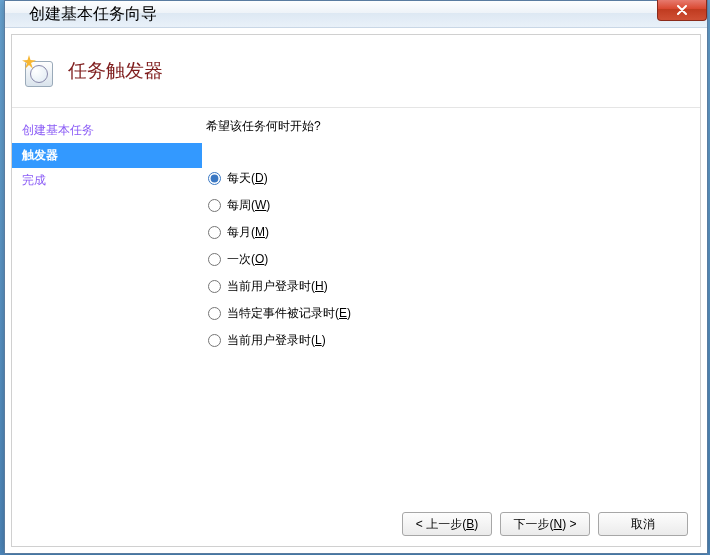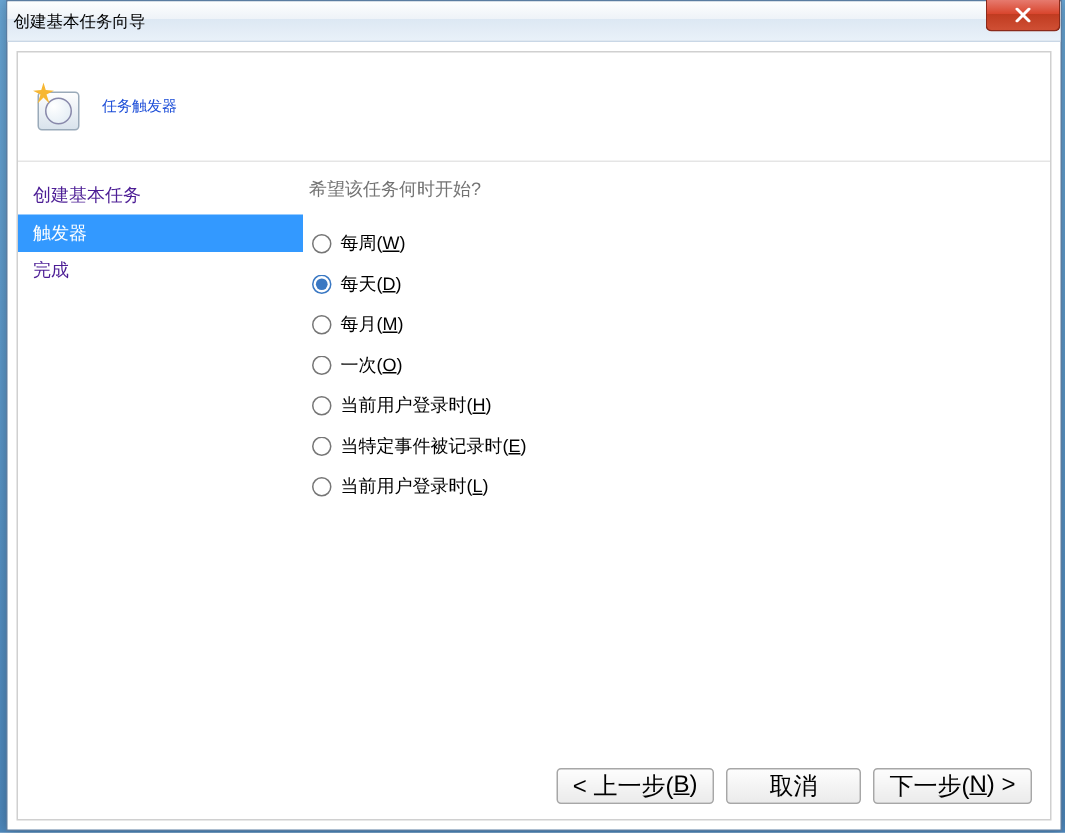"创建基本任务向导" .titlebar-title { font-size: 11px -> 16px; margin-left: 4px -> 24px }
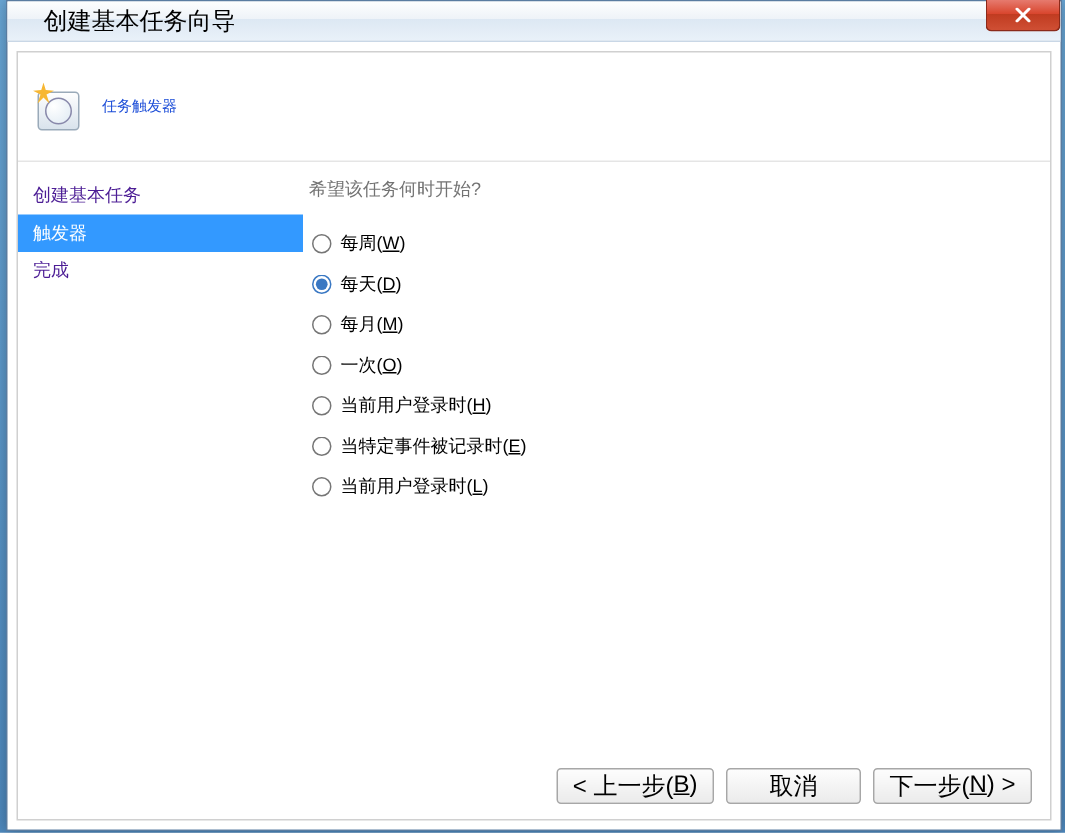"任务触发器" .header-title { color: #1d4ed8 -> #7f1d1d; font-size: 10px -> 19px }
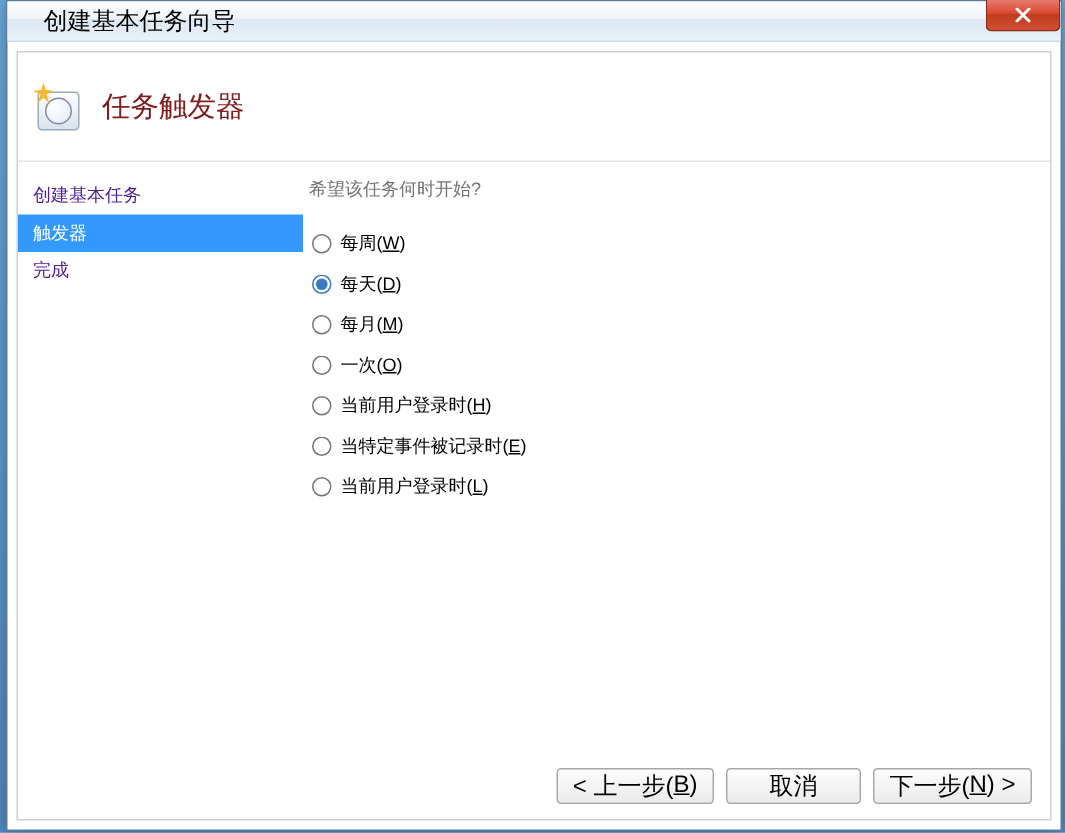"创建基本任务" .side-item { color: #4c1d95 -> #8b5cf6 }
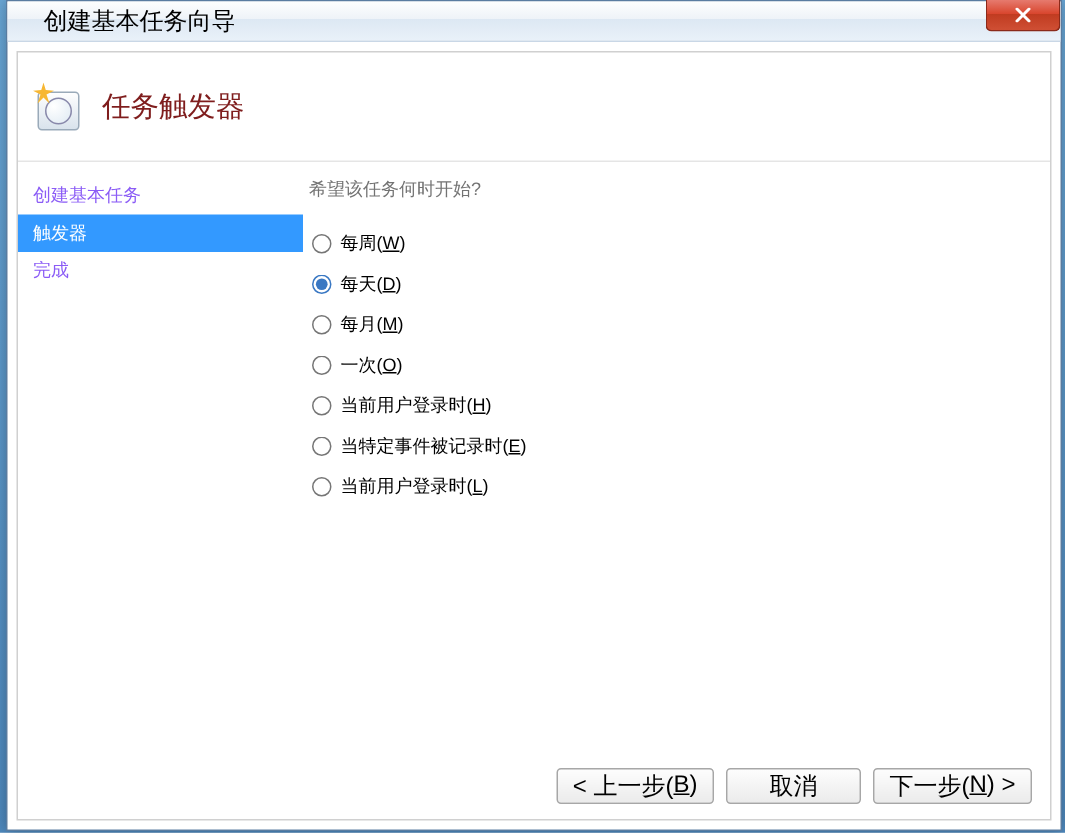"希望该任务何时开始?" .prompt { color: #737373 -> #000000; margin-bottom: 14px -> 30px }
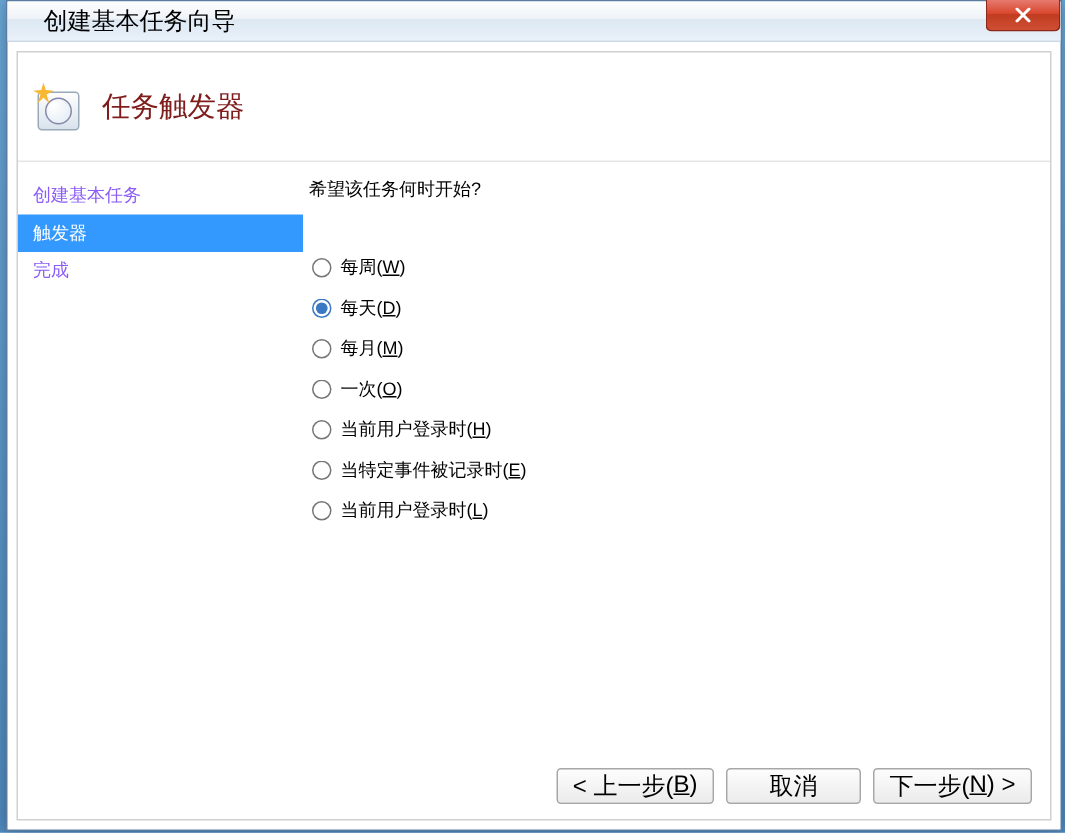"触发器" .side-item.selected { font-weight: none -> bold }
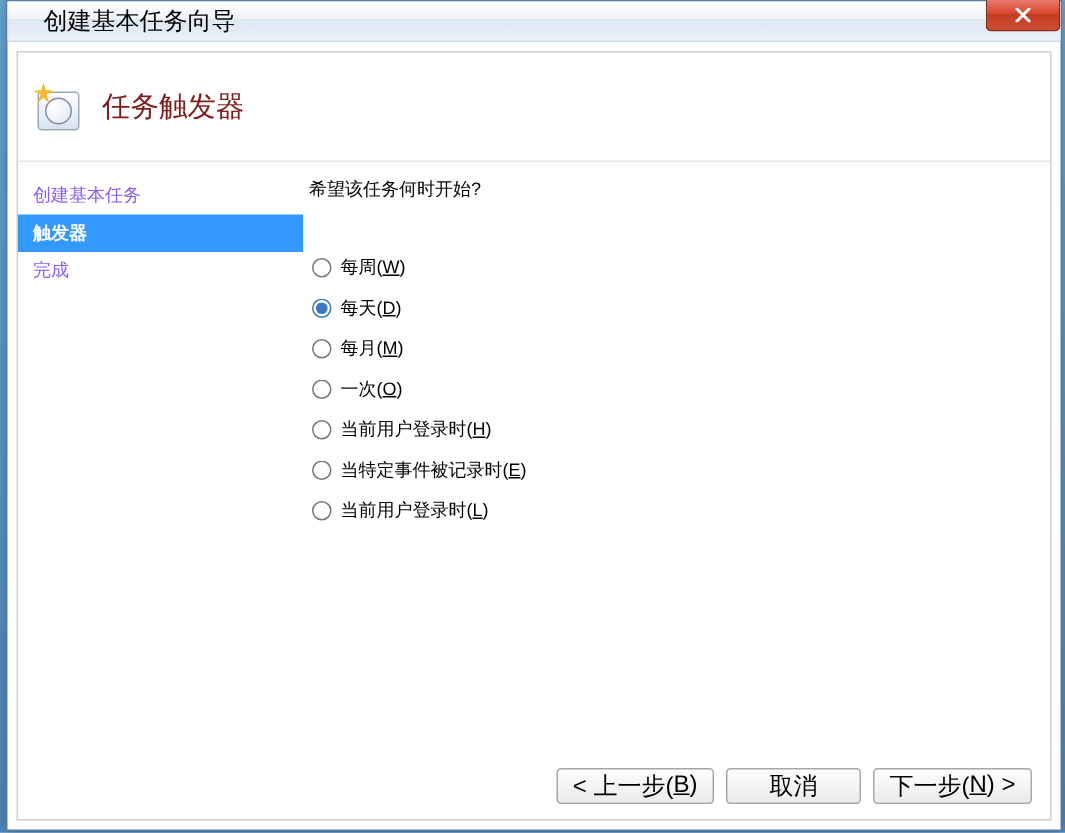"每周(W)" div.radio-row { order: before "每天(D)" -> after "每天(D)" }
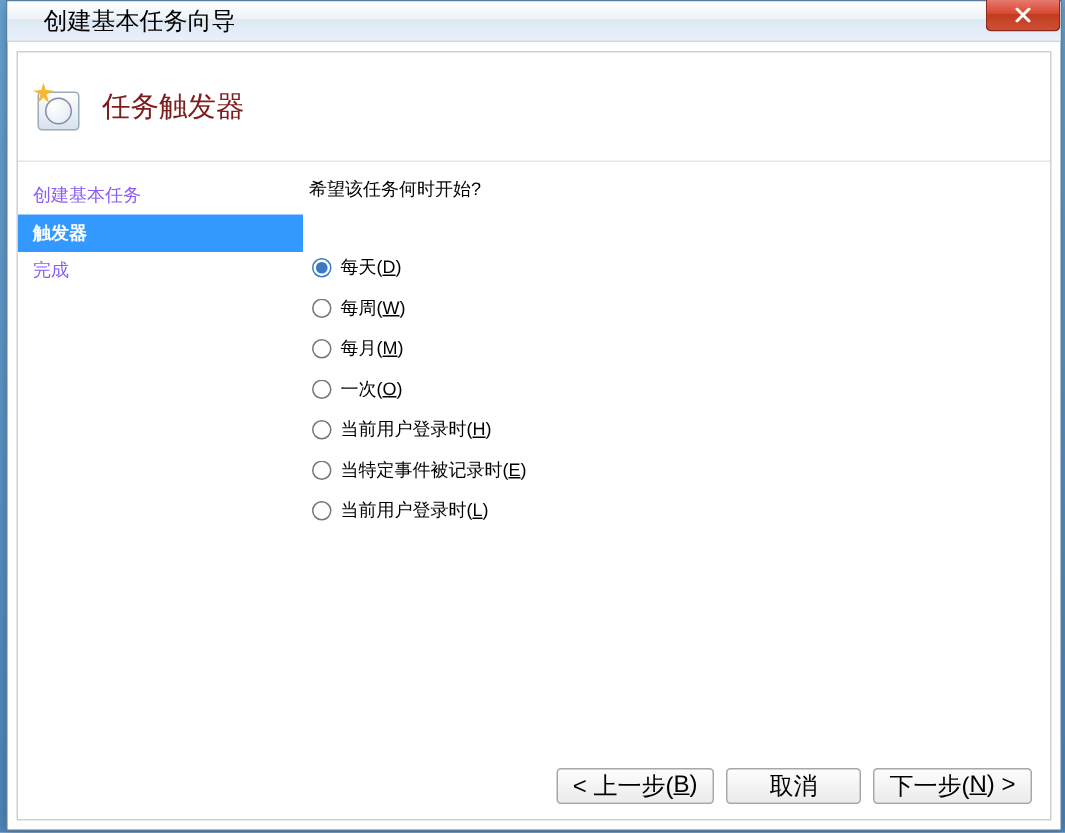"< 上一步(" .btn { font-size: 16px -> 12px }
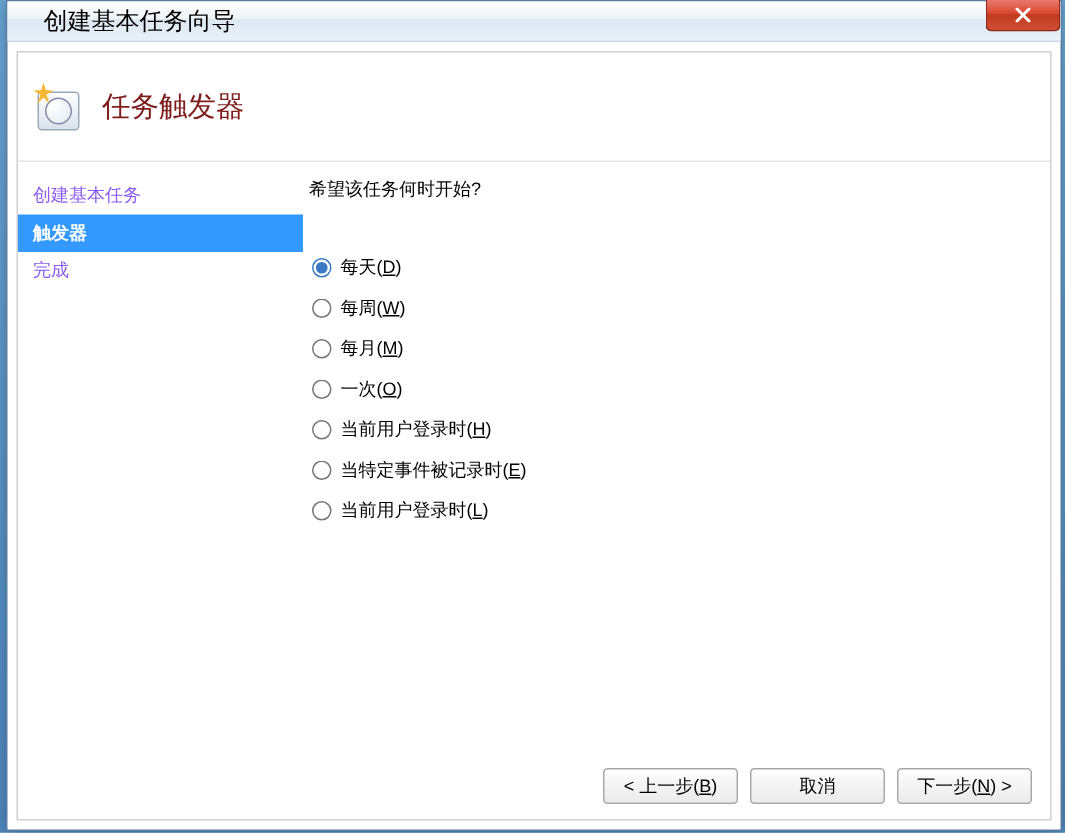"取消" button.btn { order: before "下一步(" -> after "下一步(" }
